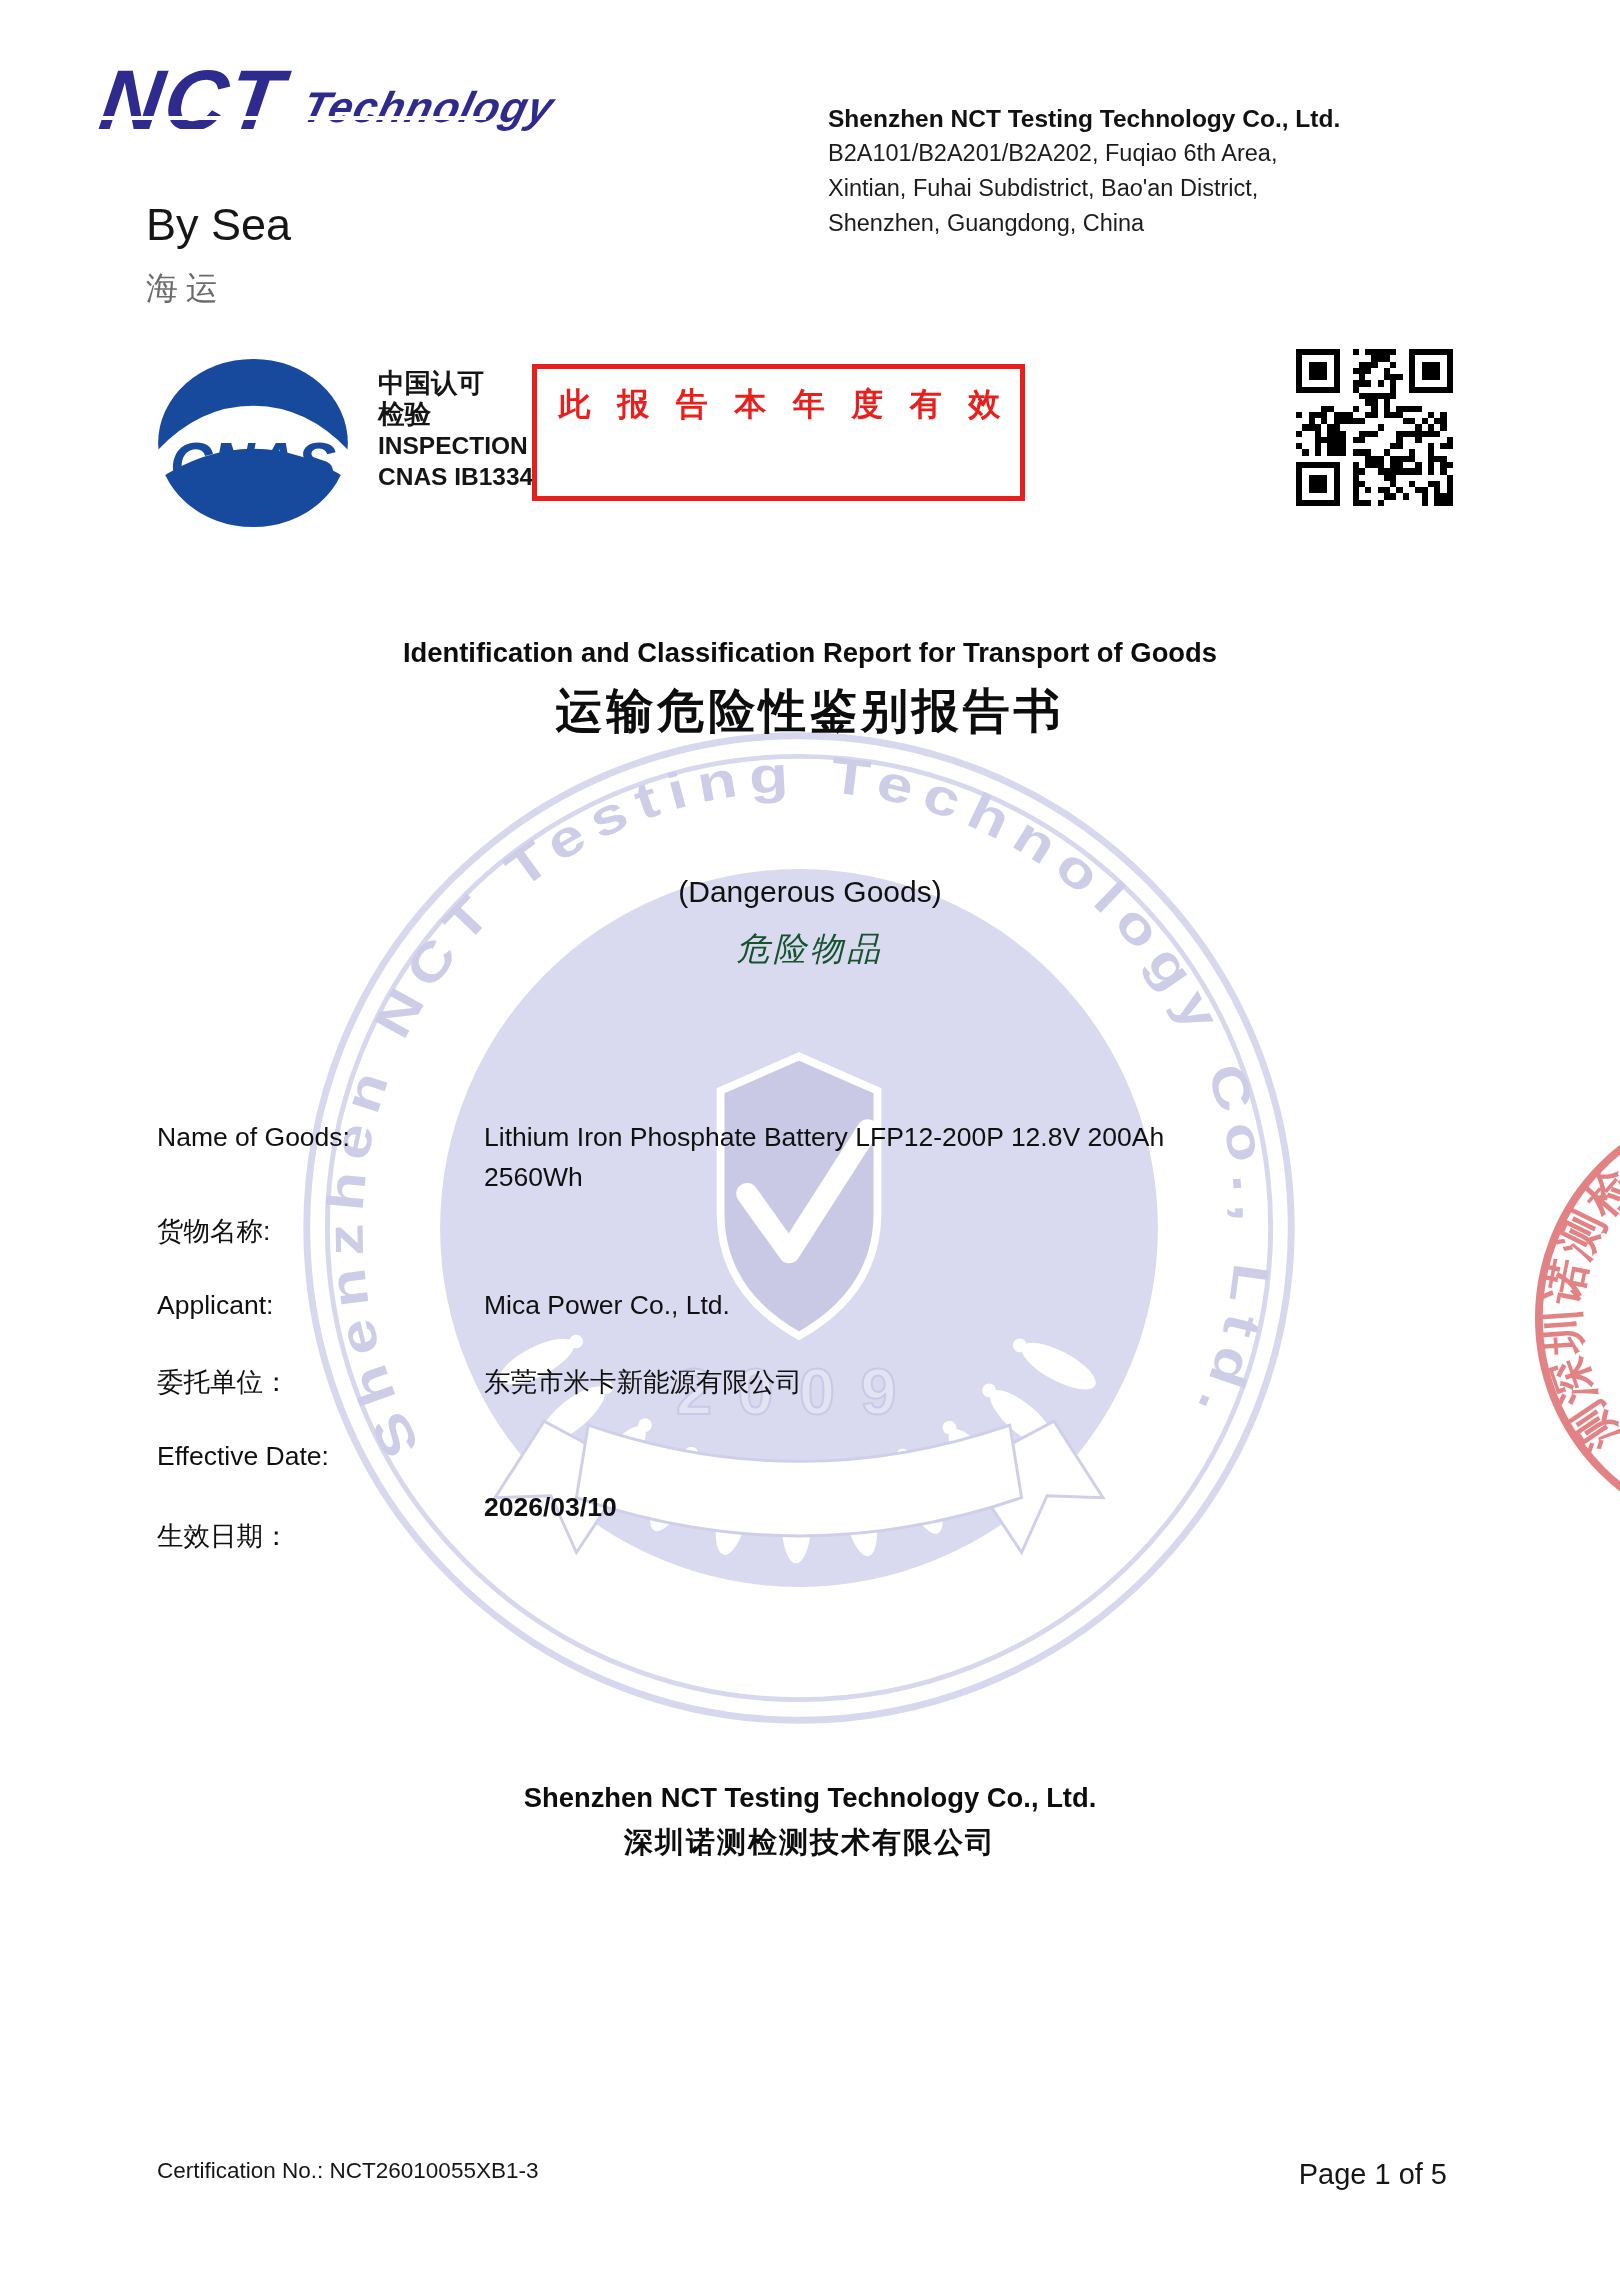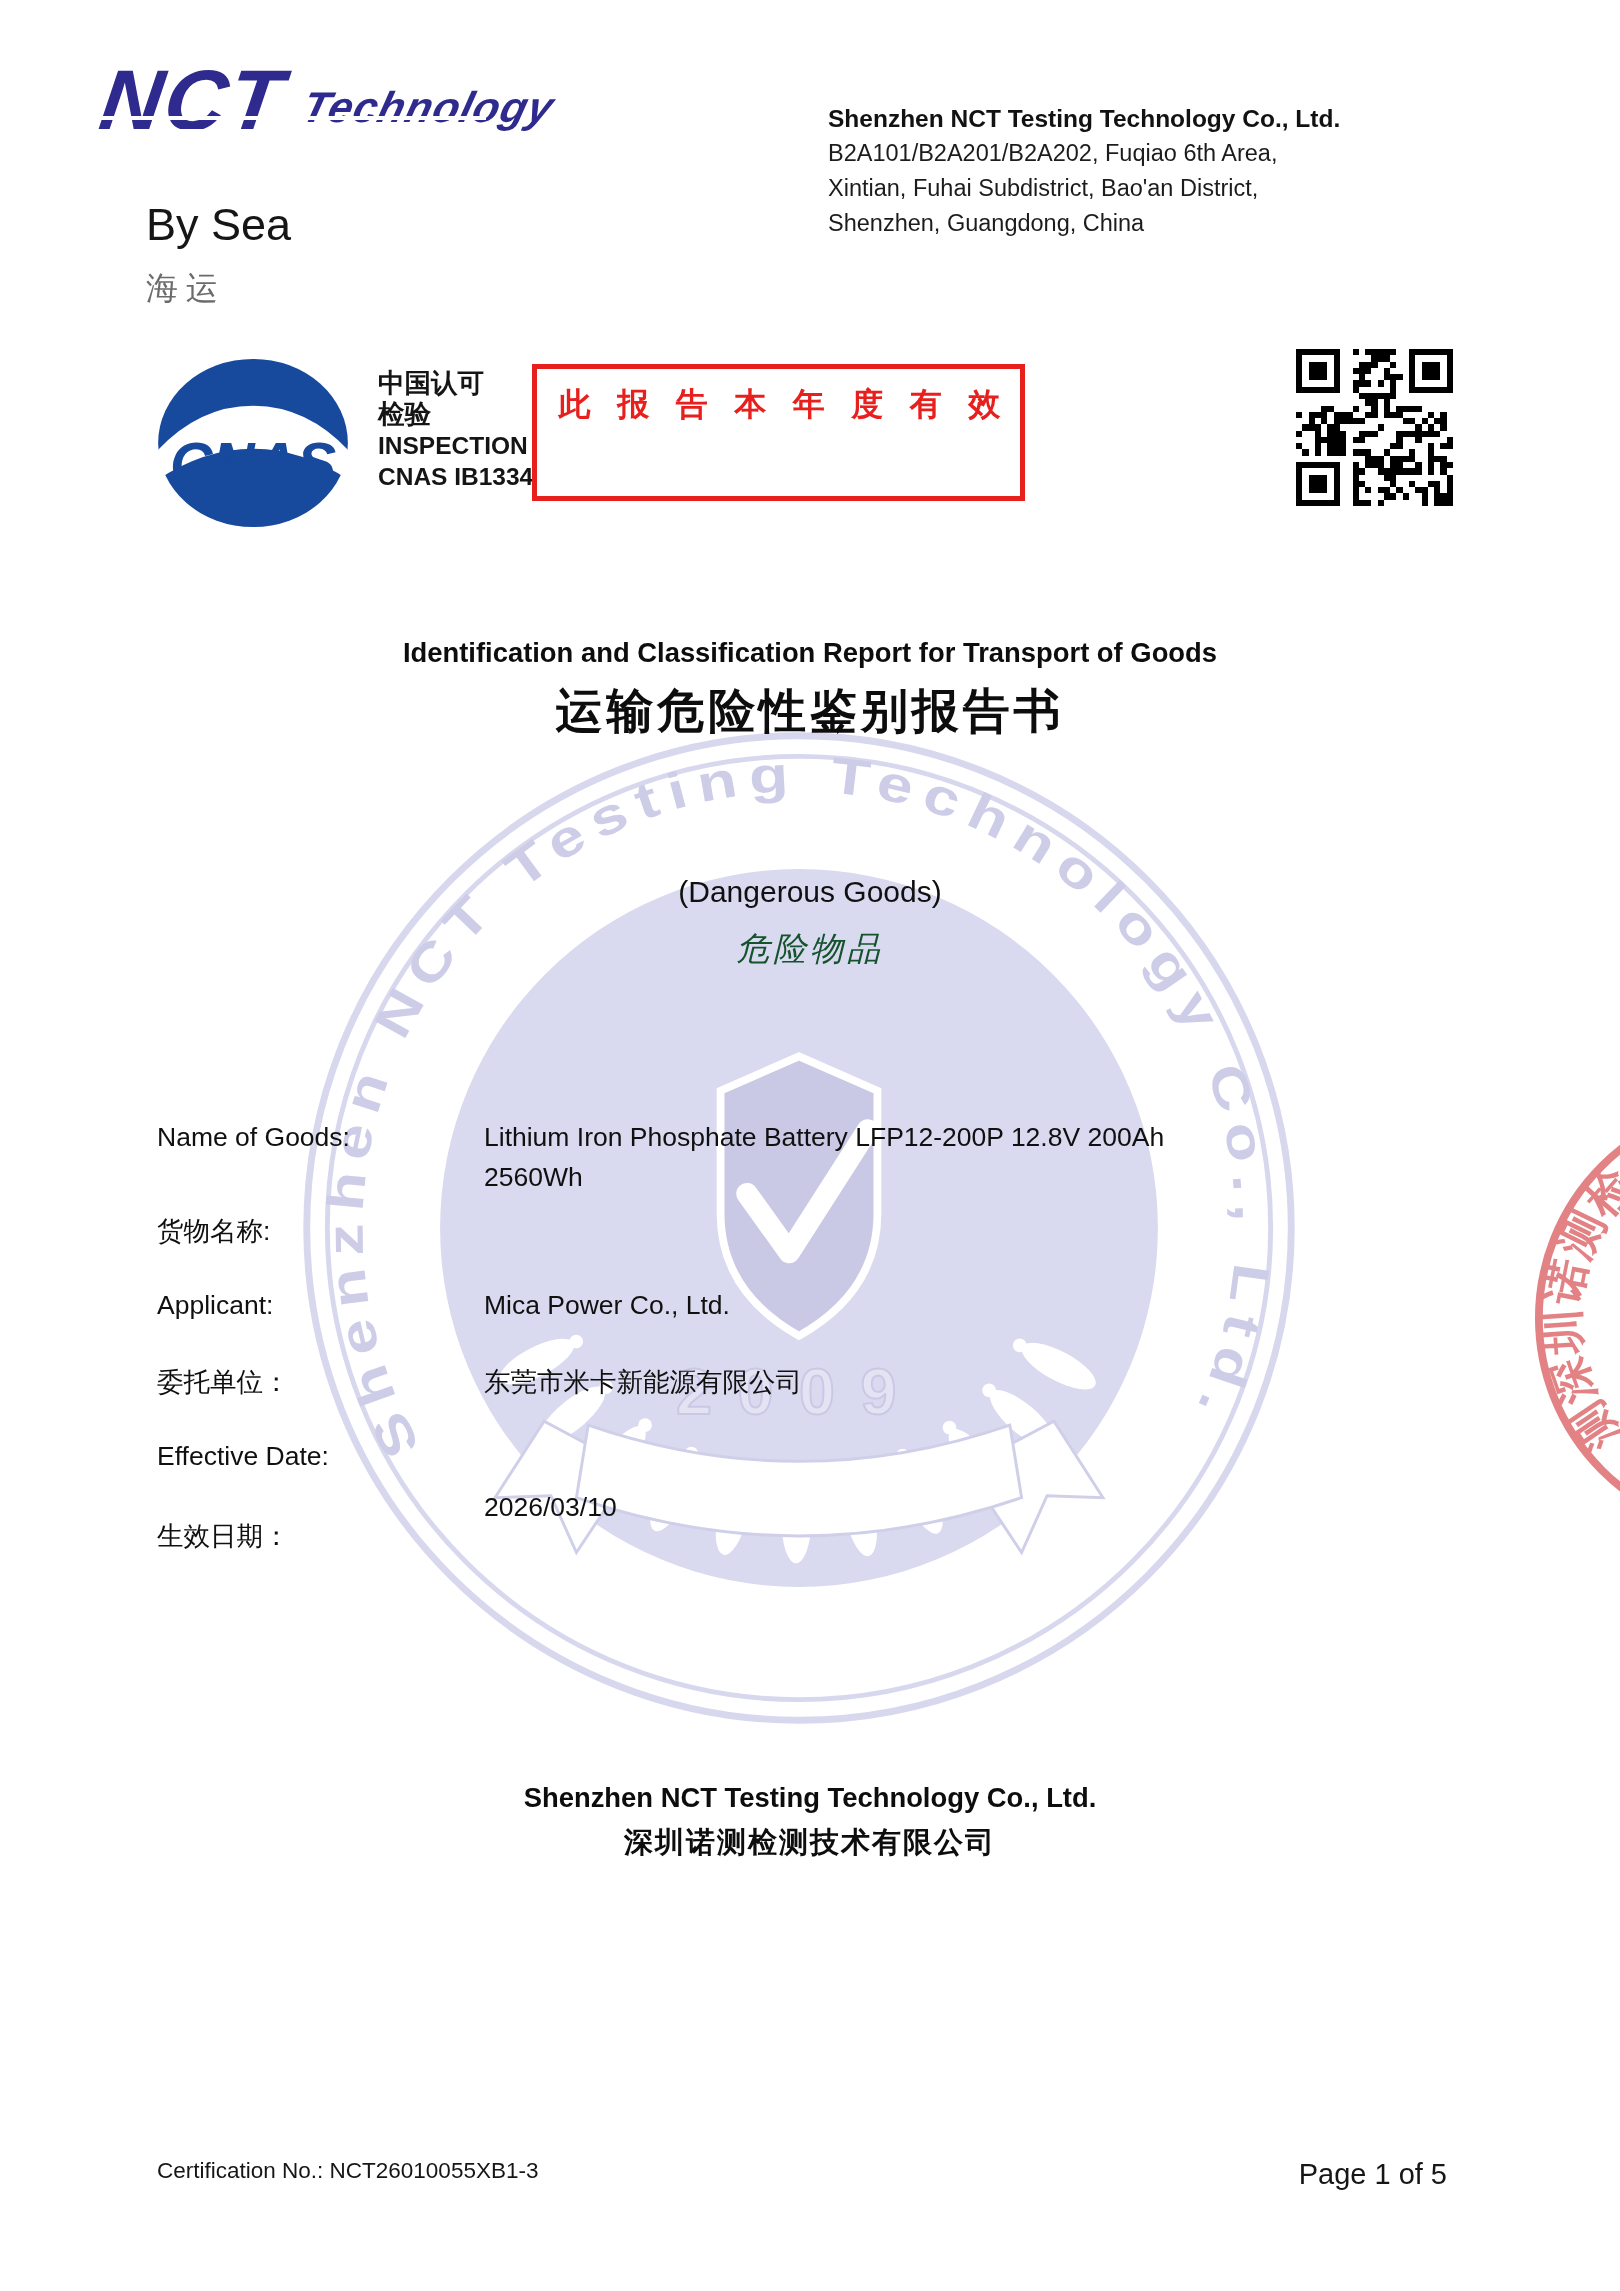"2026/03/10" div.abs { font-weight: none -> bold }
